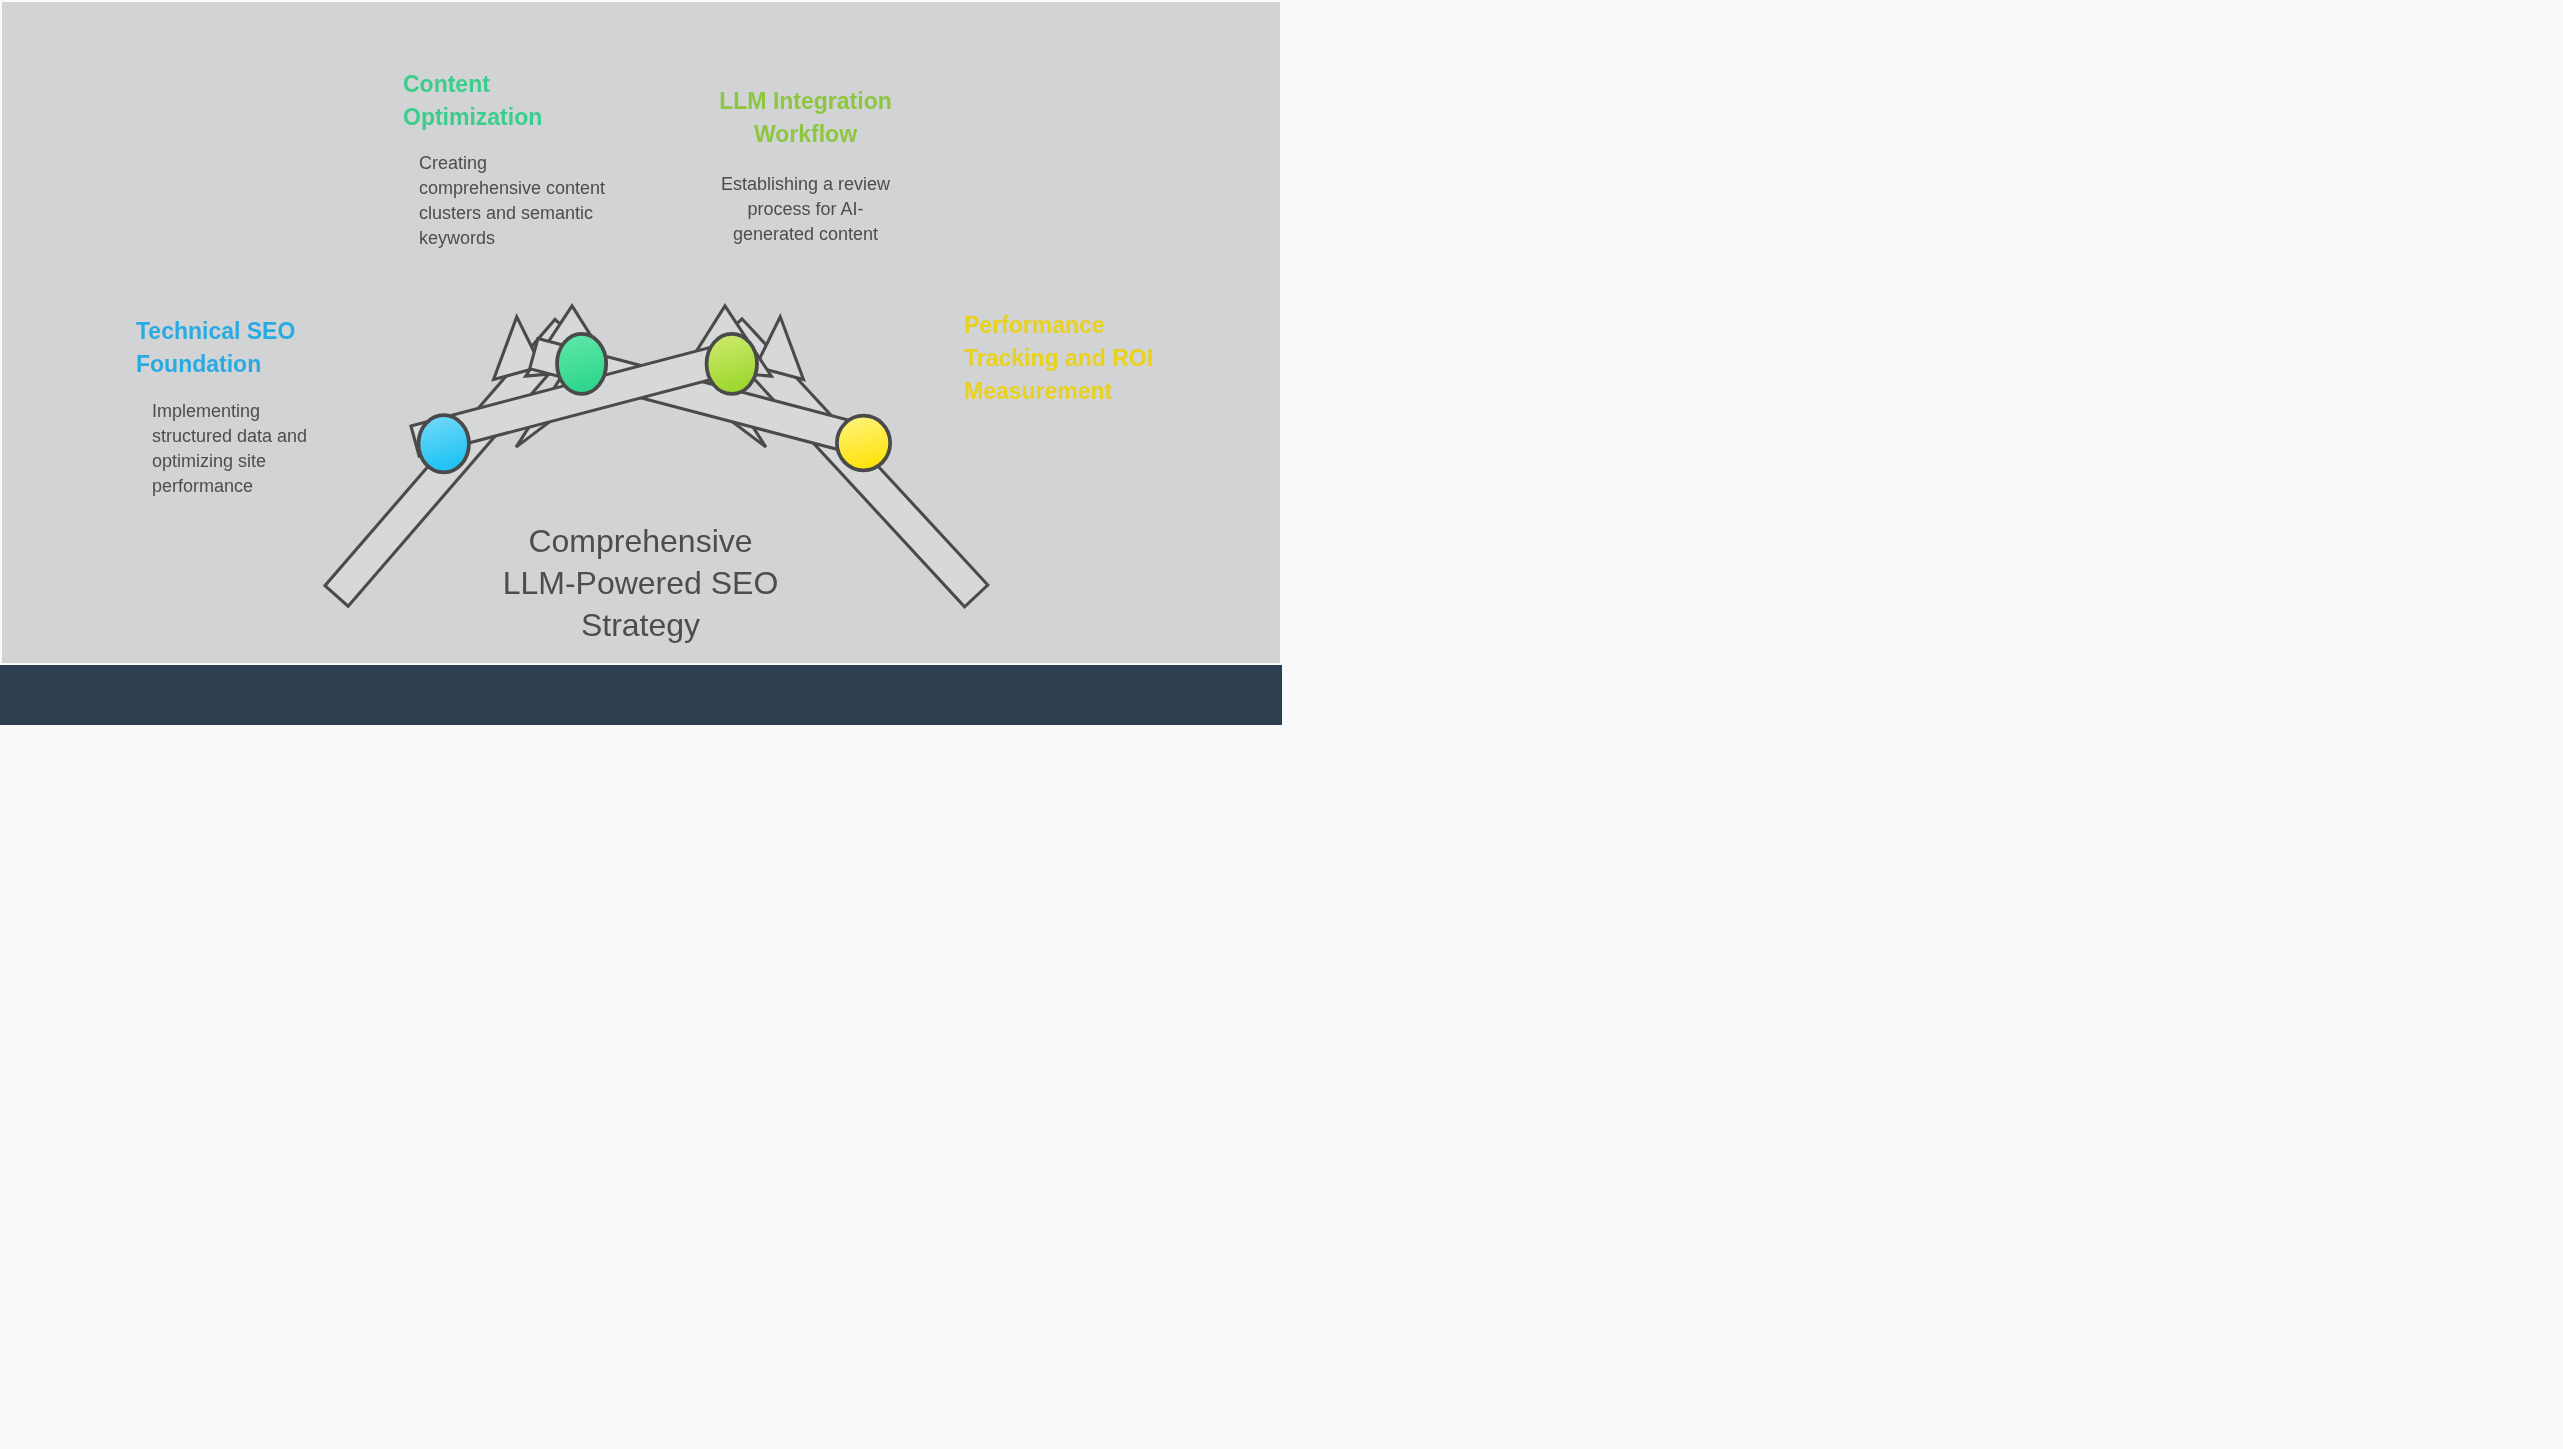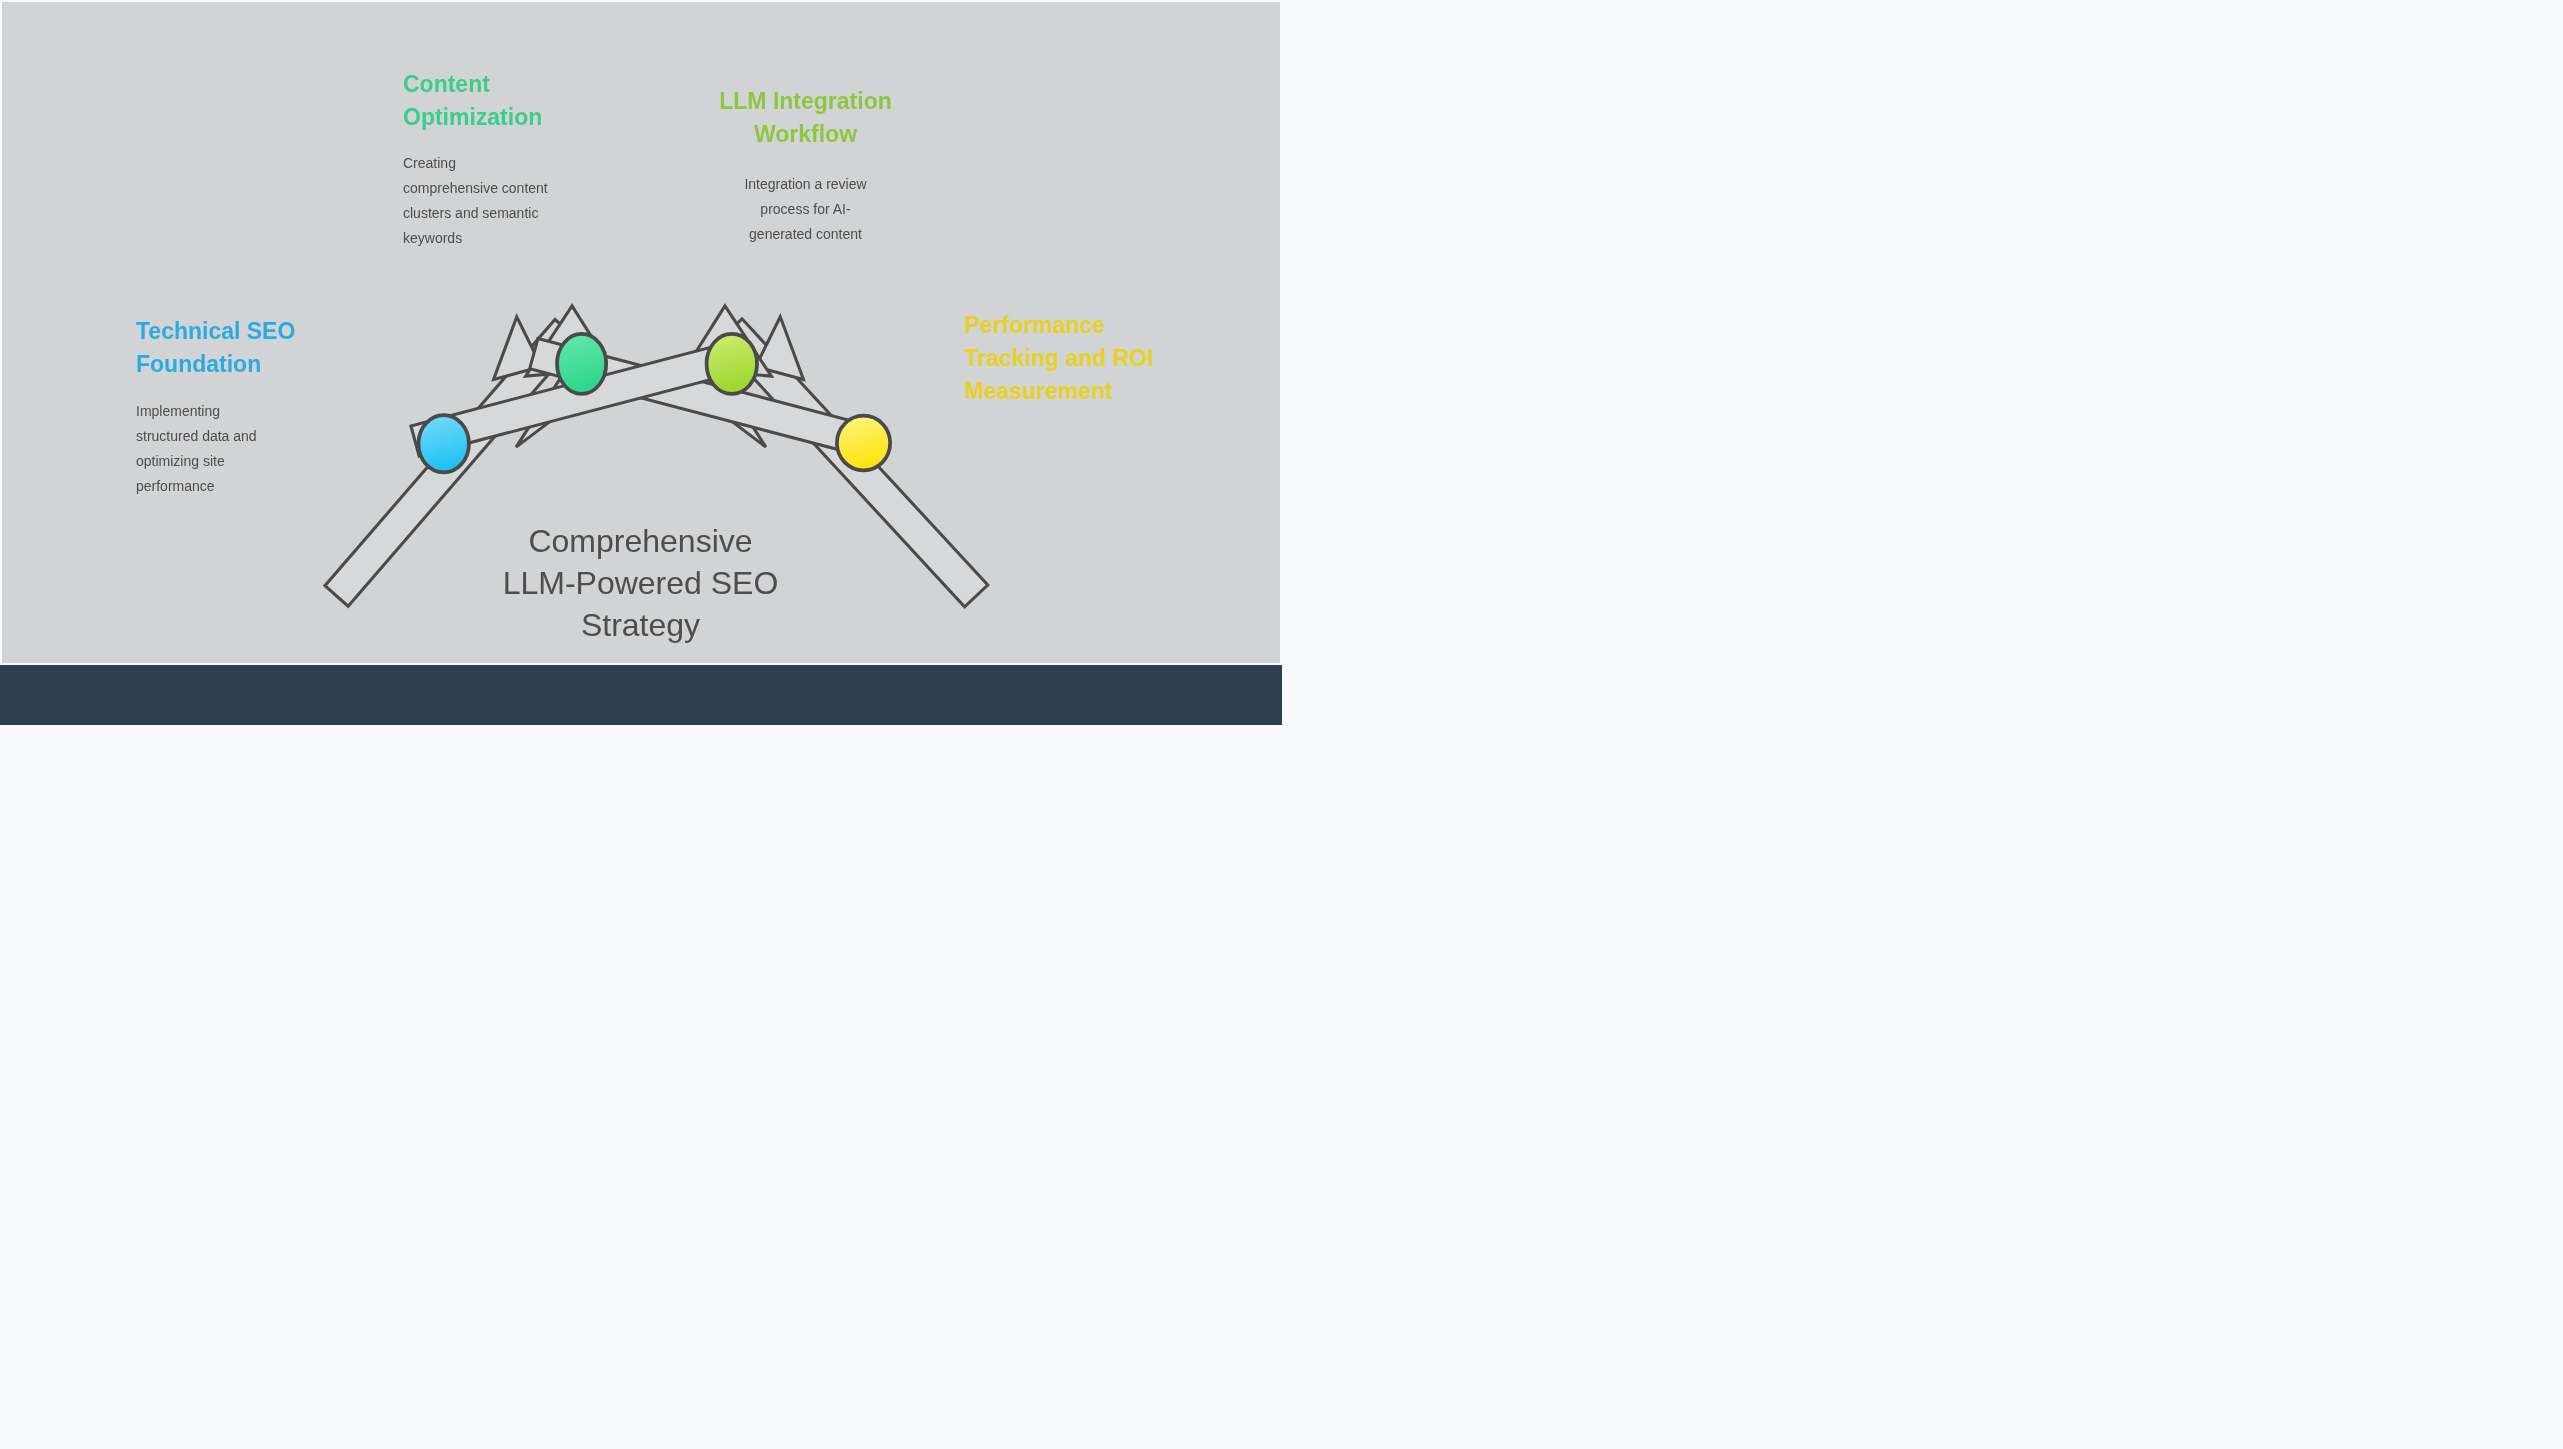"Creating" .tb p { font-size: 14px -> 18px; margin: 0 -> 16px }
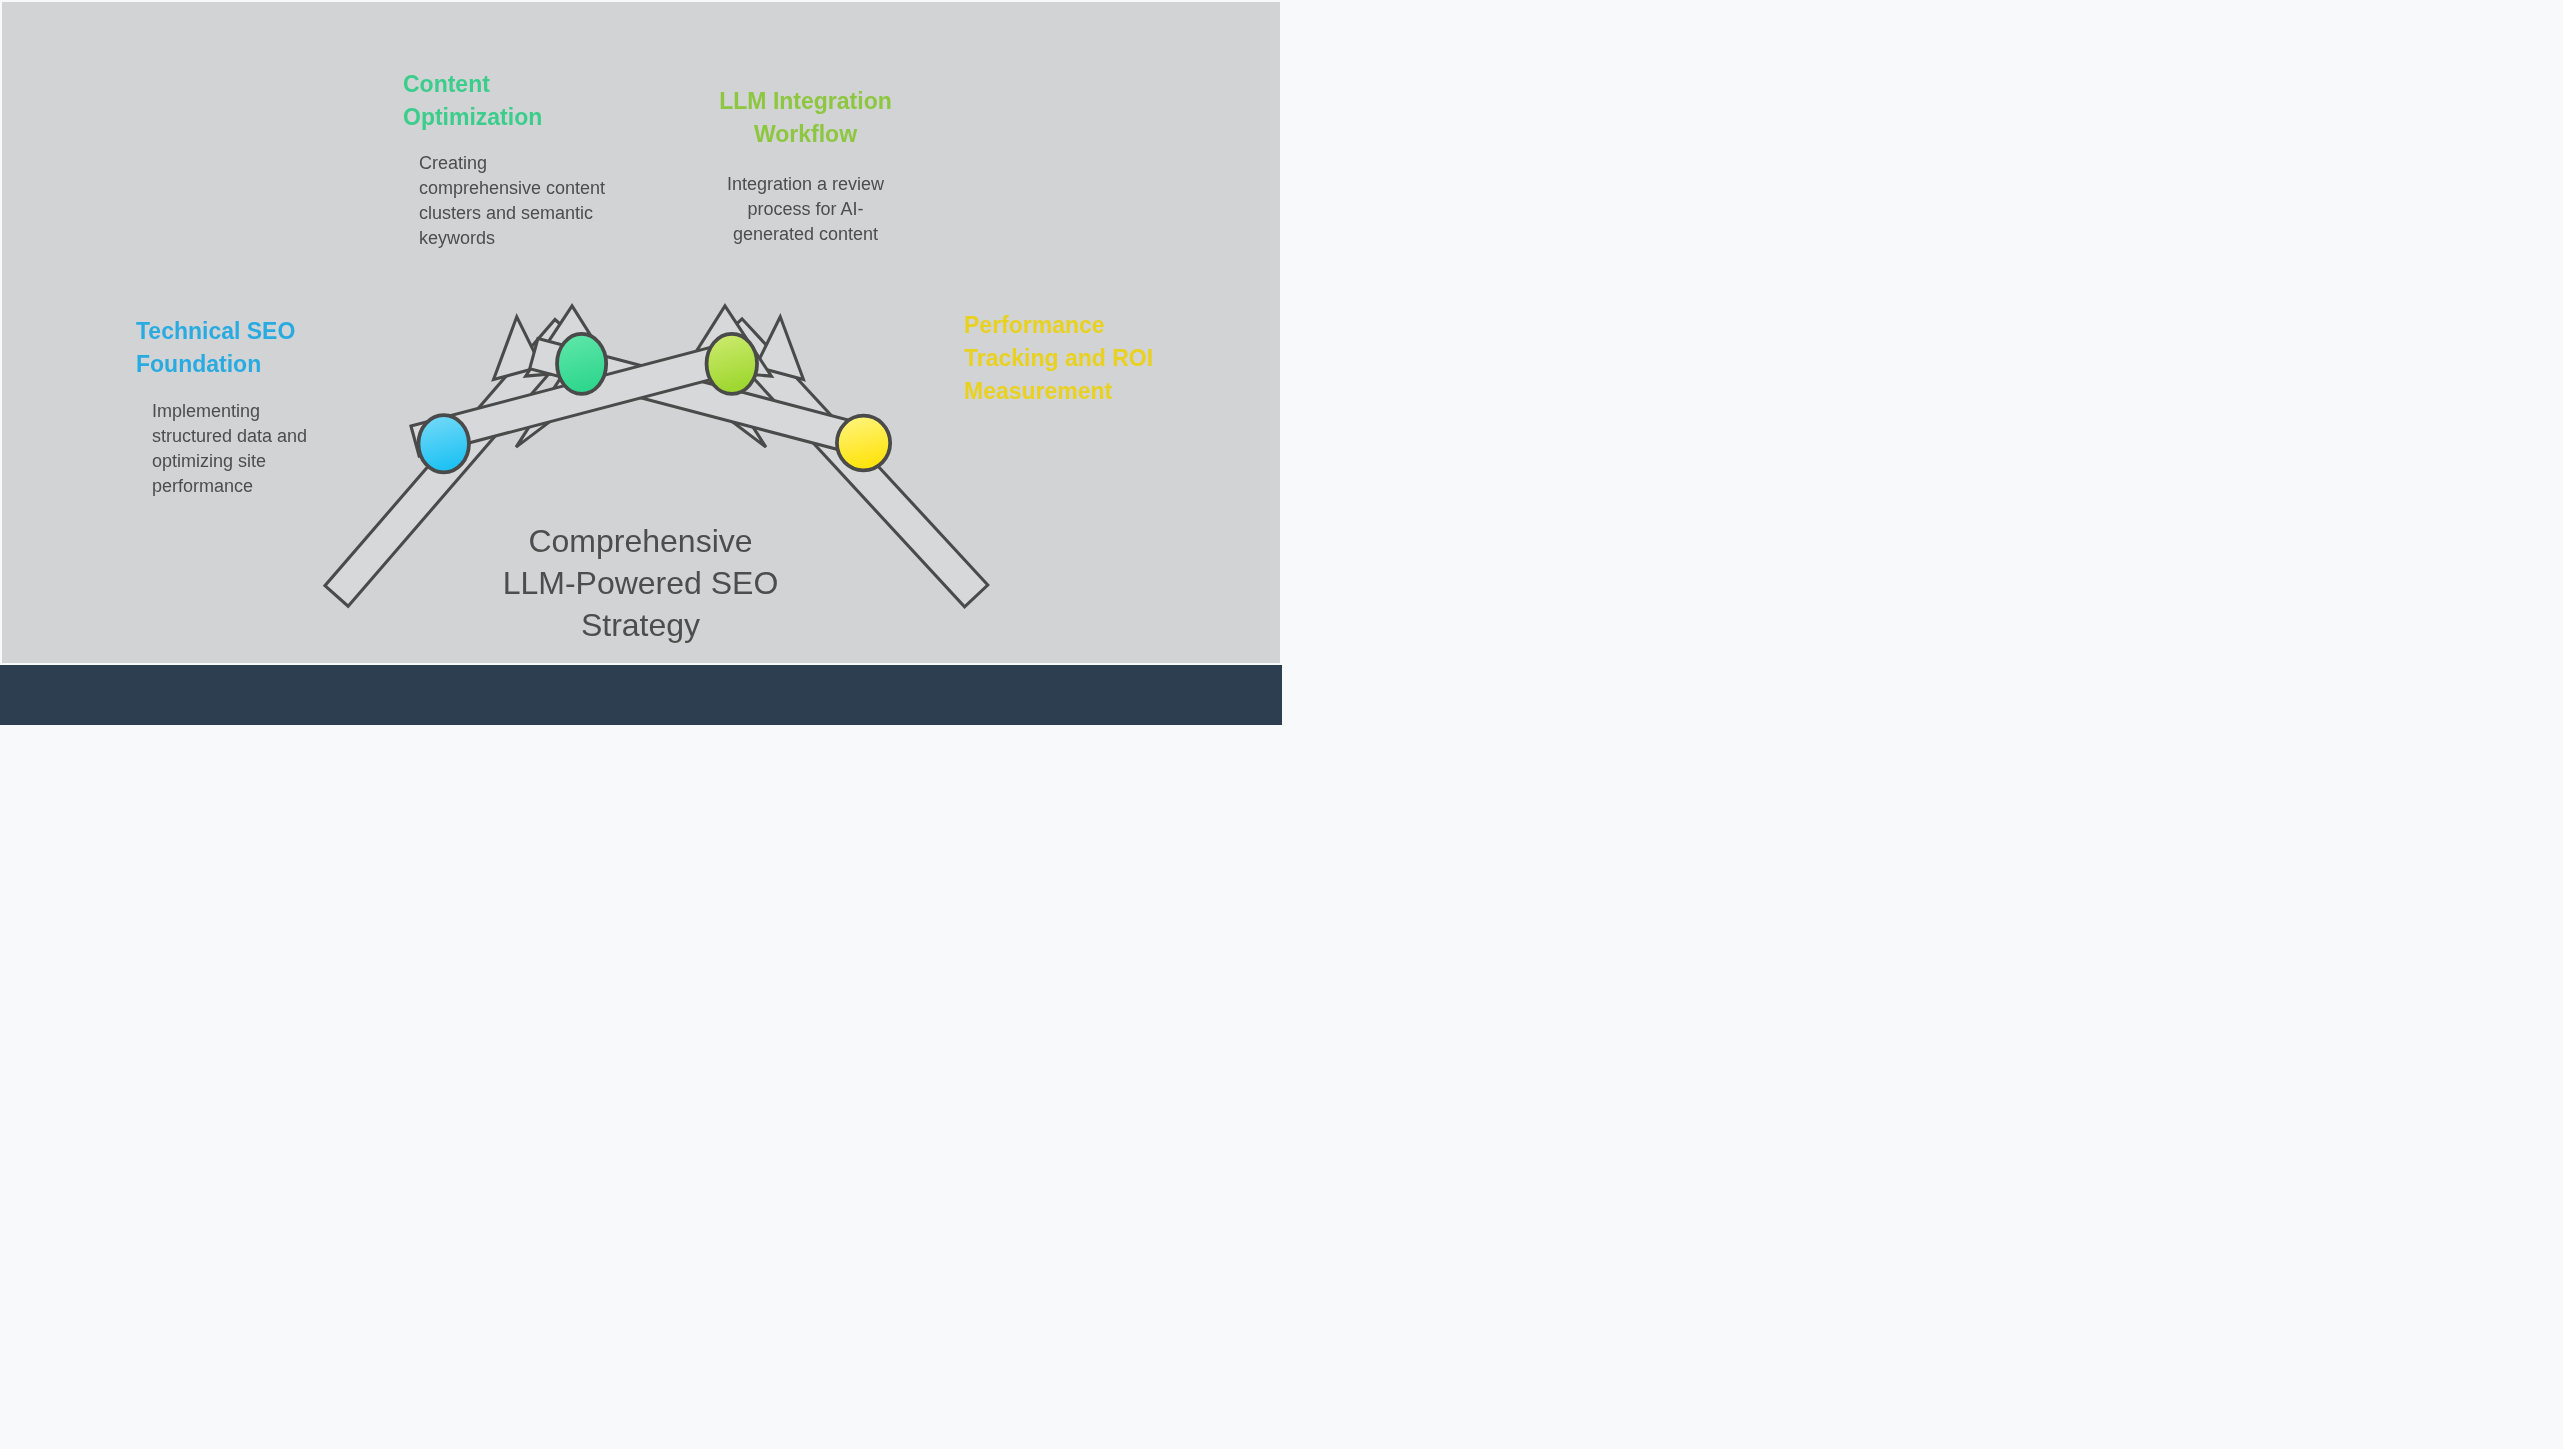"Integration a review" p { text: Integration -> Establishing }
